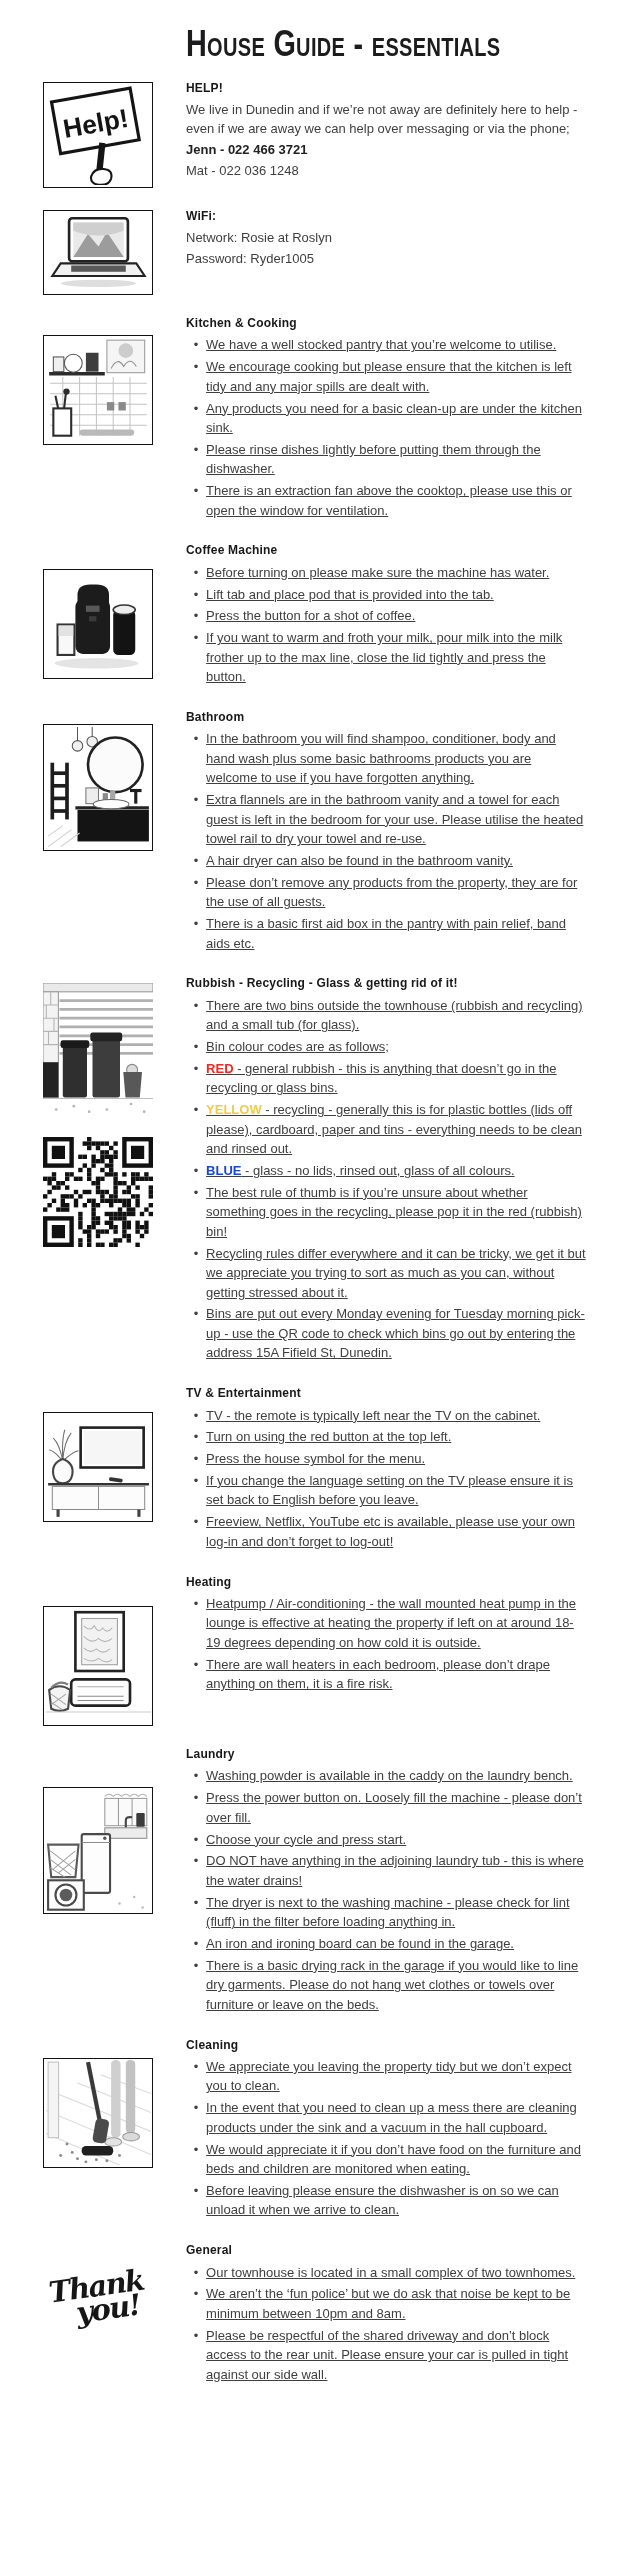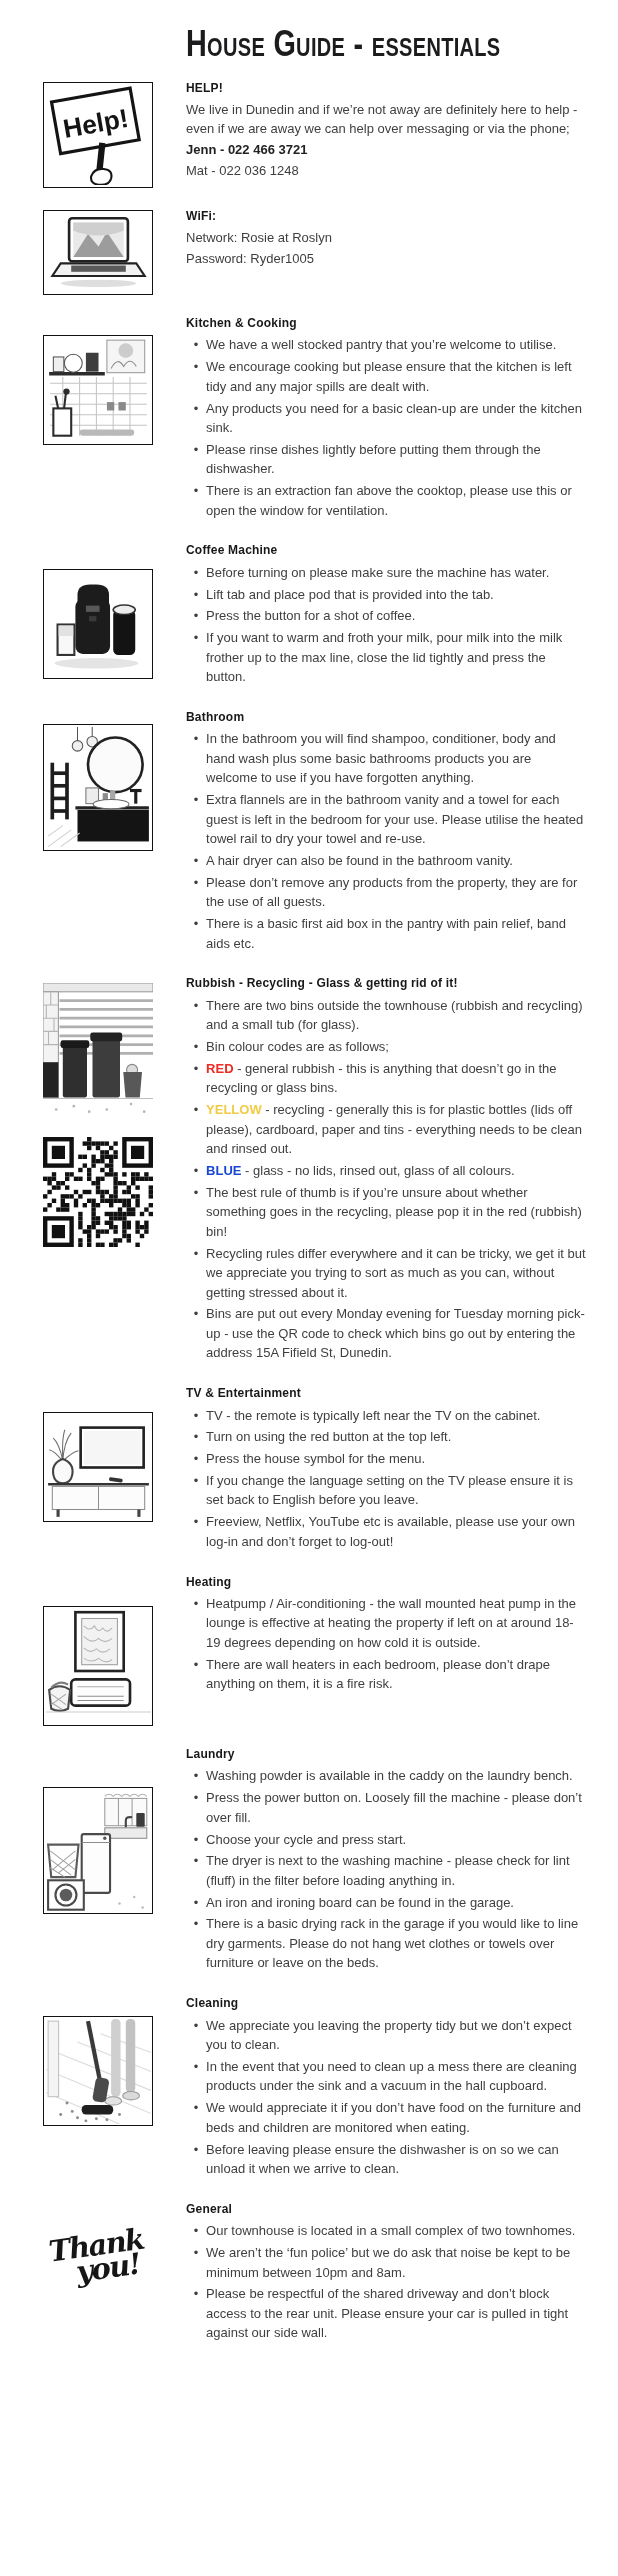"We have a well stocked" ul.bullets li { text-decoration: none -> underline }
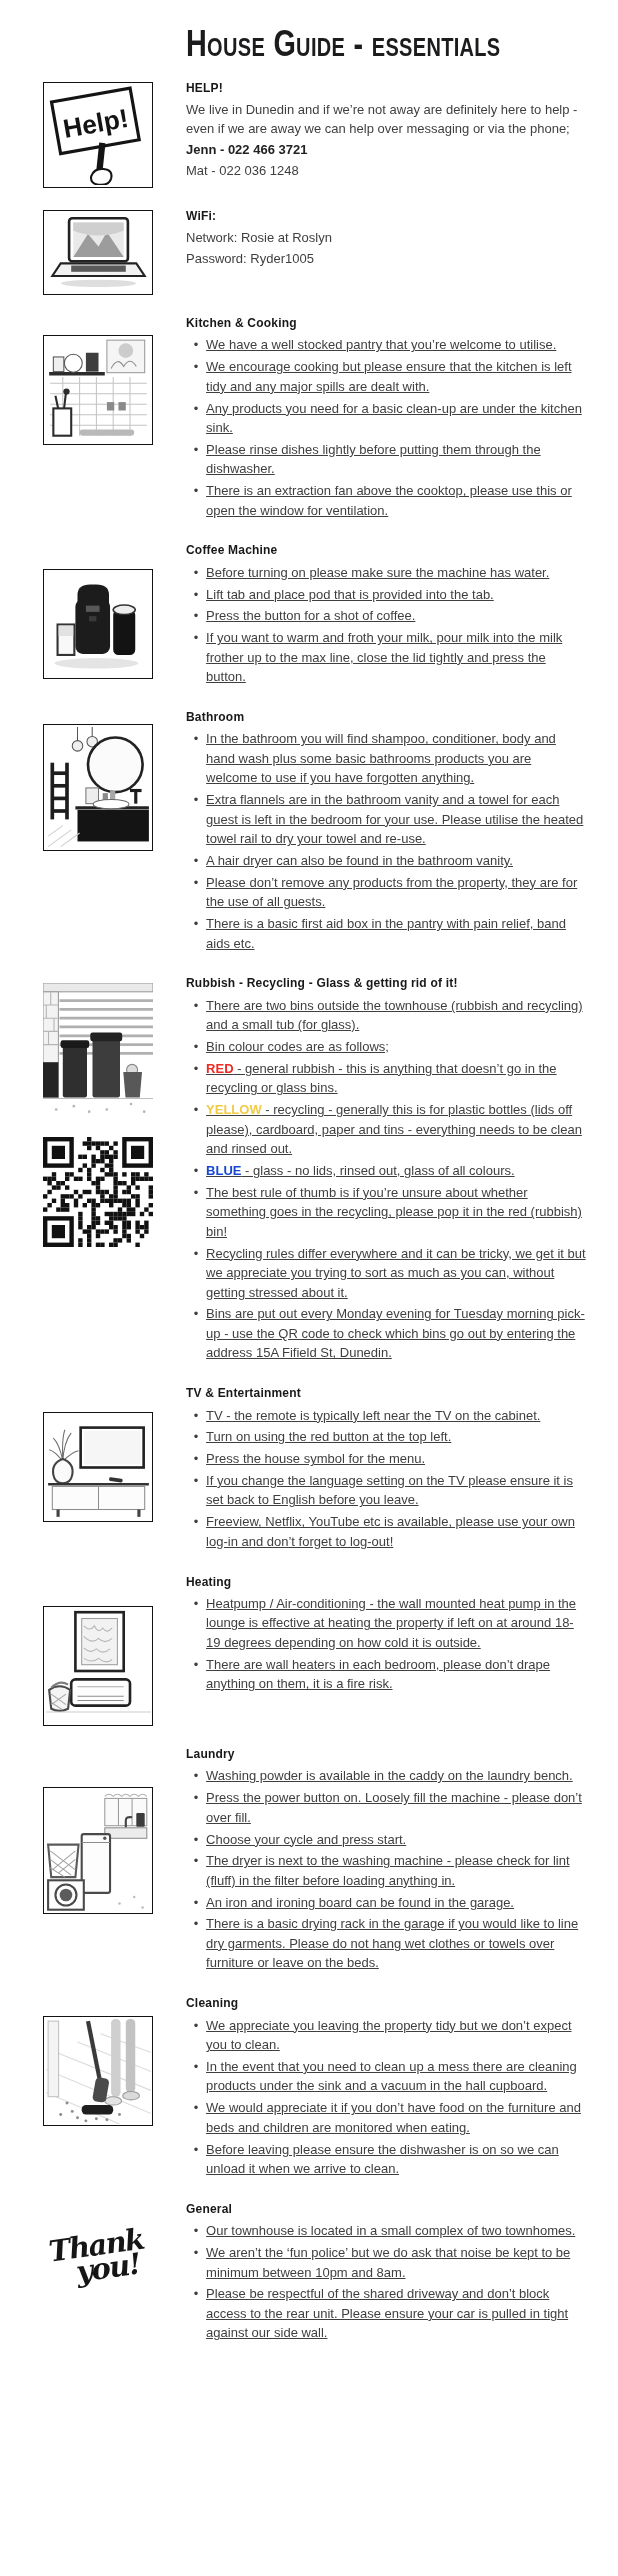"DO NOT have anything in" li { html: none -> <li>DO NOT have anything in the adjoining laundry tub - this is where the water drains!</li> }
